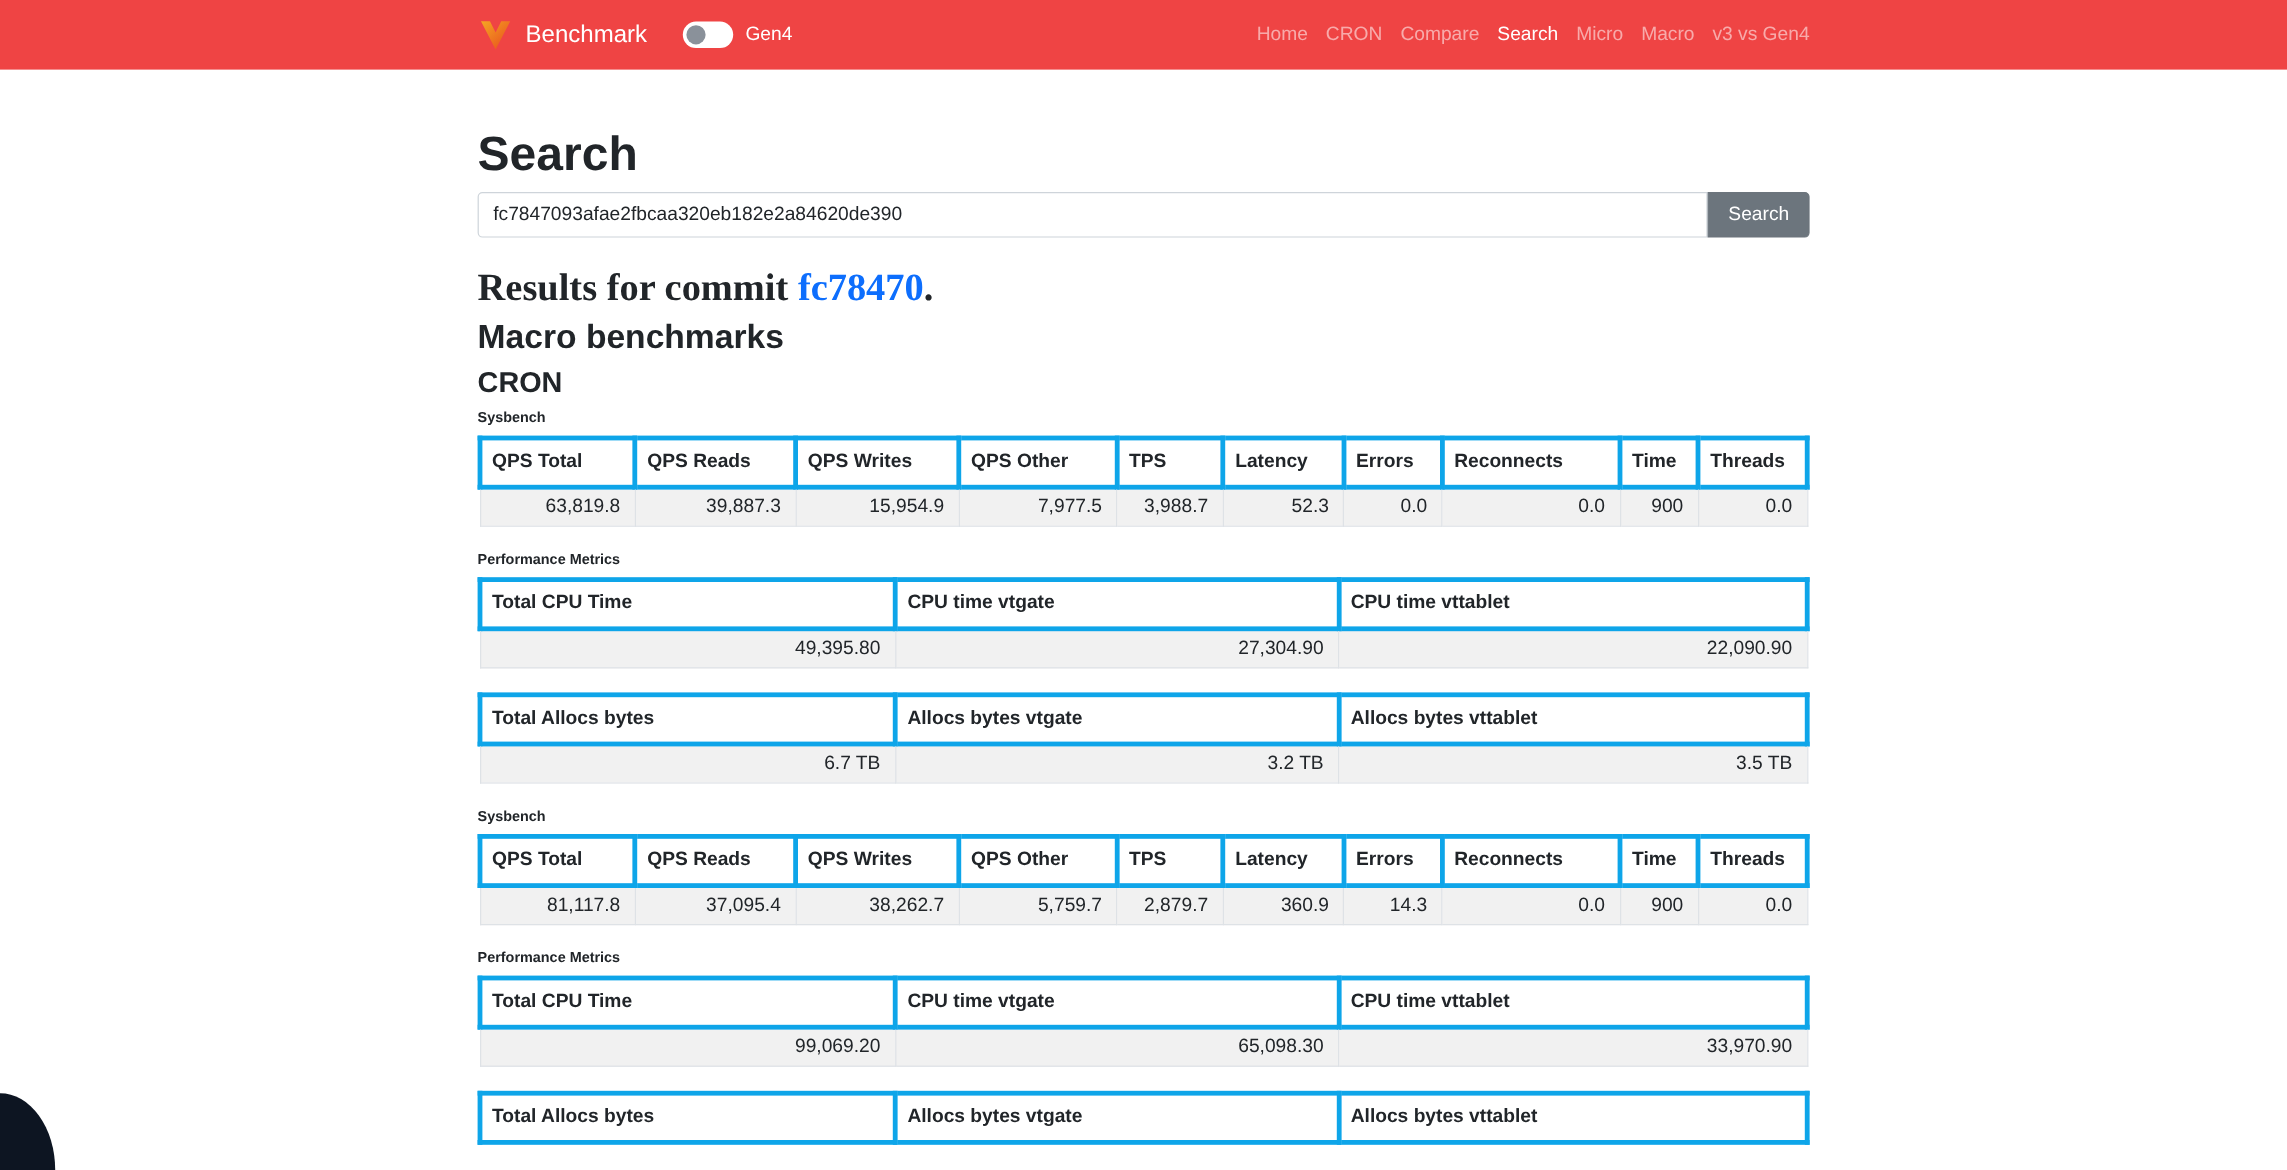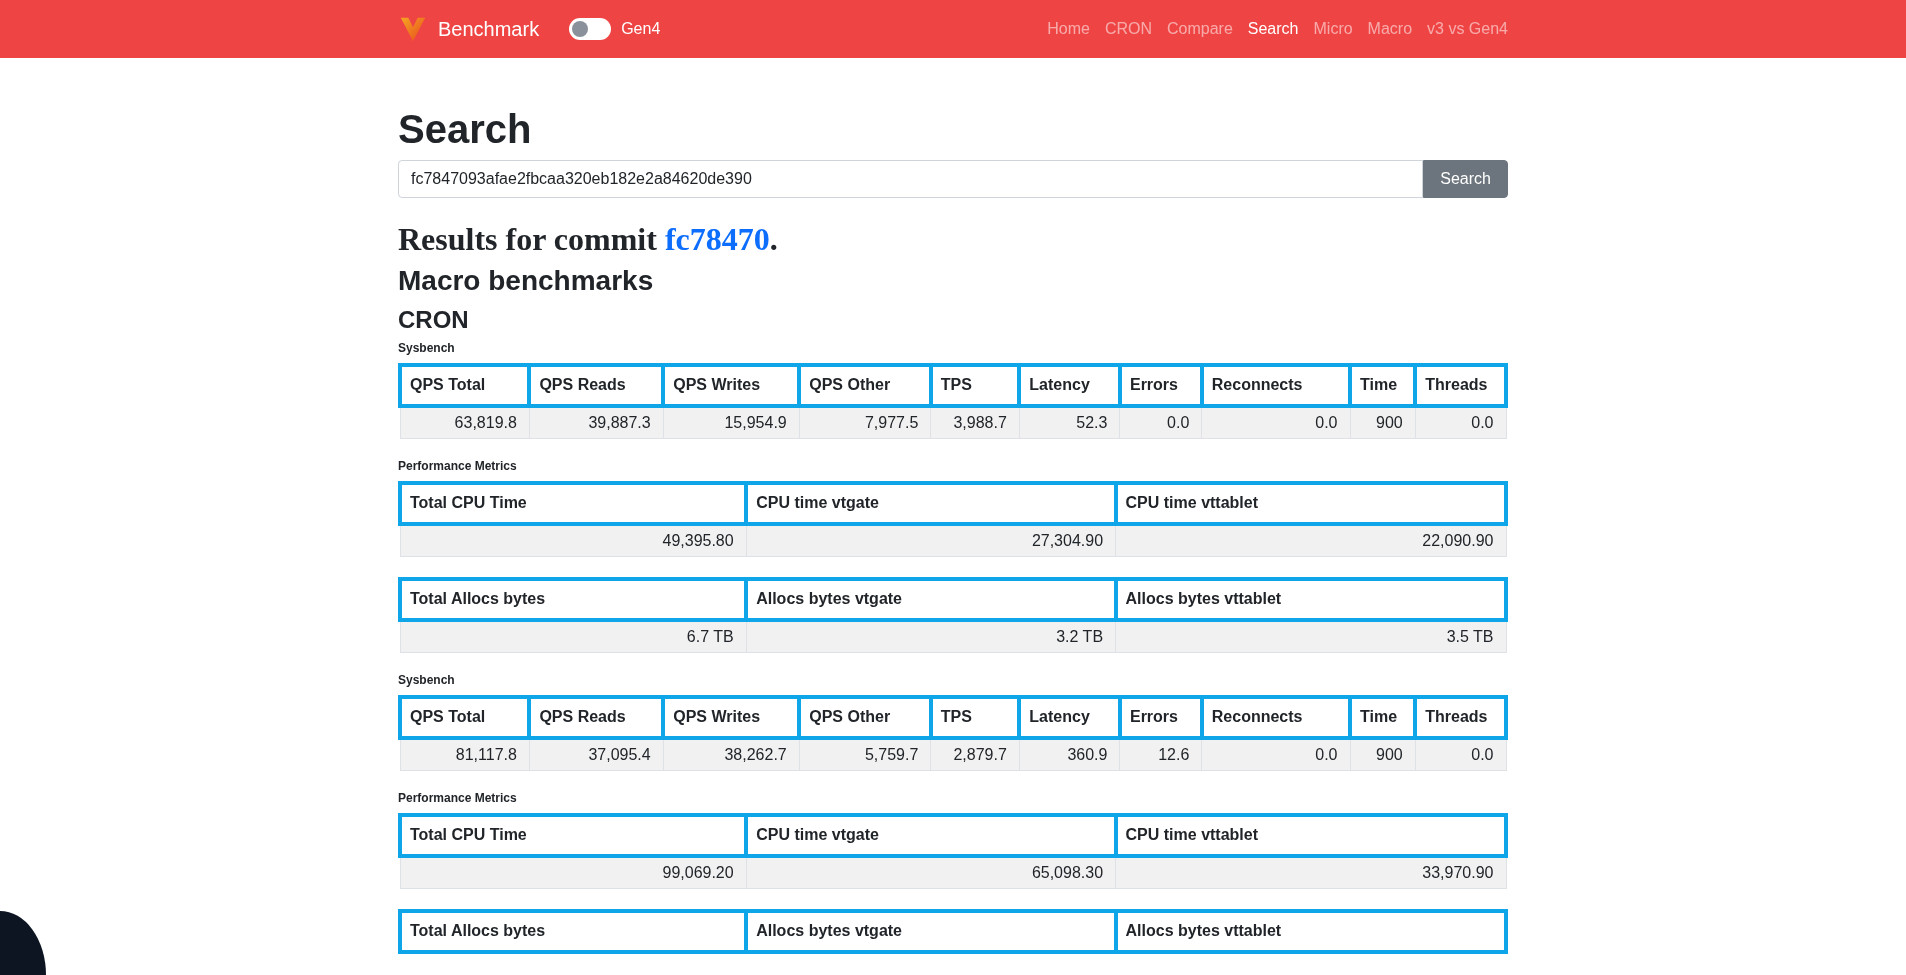"12.6" td { text: 12.6 -> 14.3 }
